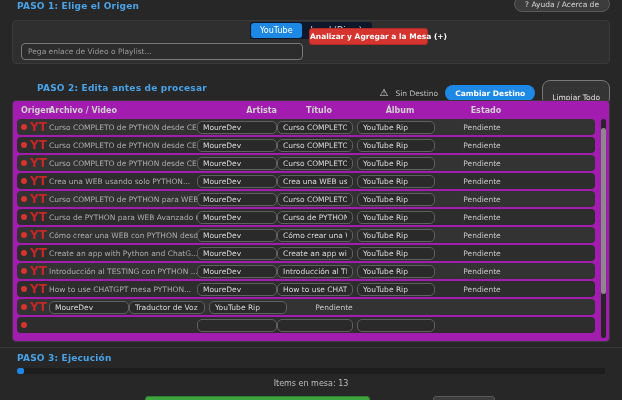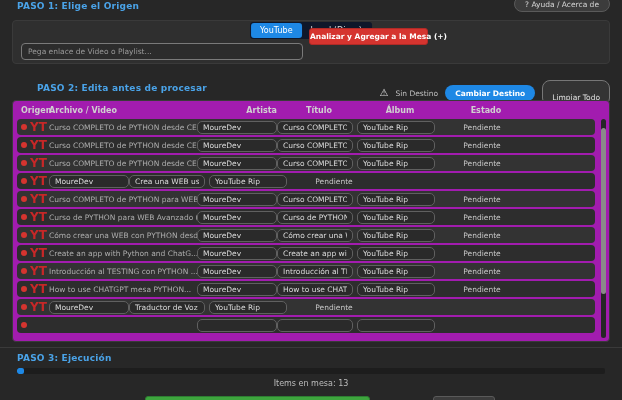"Crea una WEB usando solo" div.c-file { html: none -> <div>Crea una WEB usando solo PYTHON...</div> }
